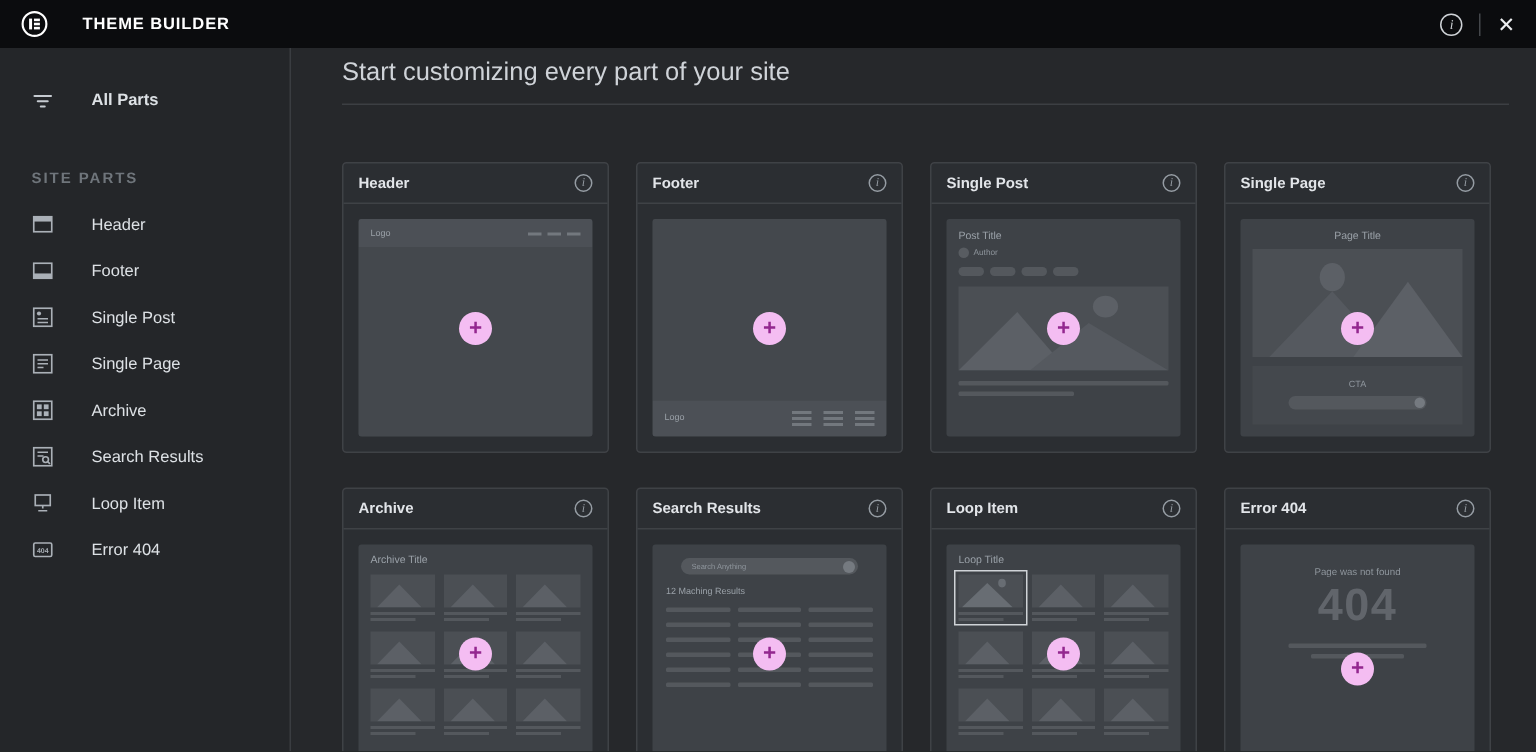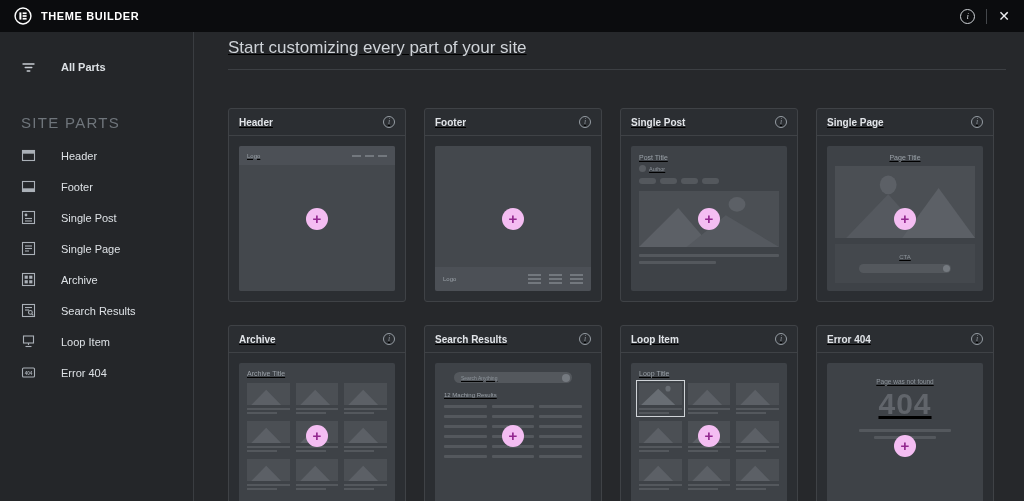"THEME BUILDER" .topbar-title { margin-left: 9px -> 23px }
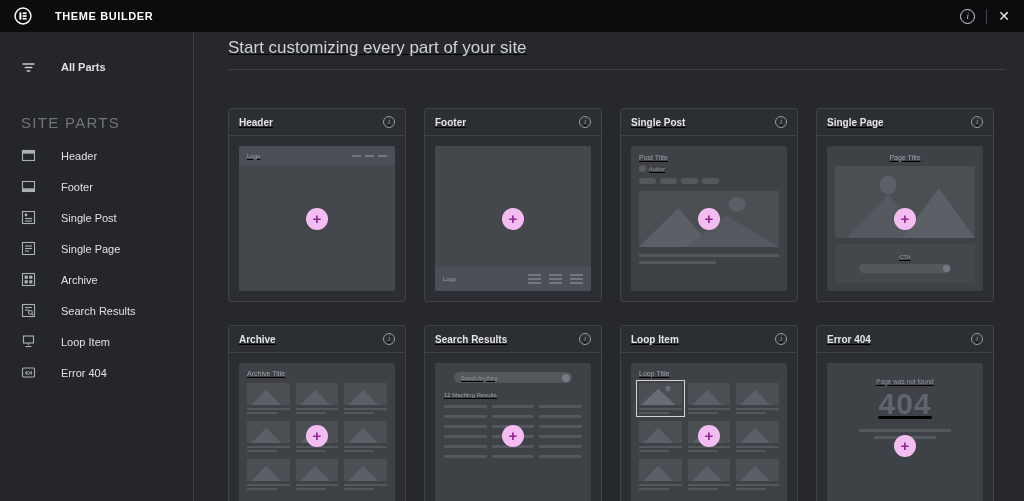"Start customizing every part of" .main { text-decoration: underline -> none }
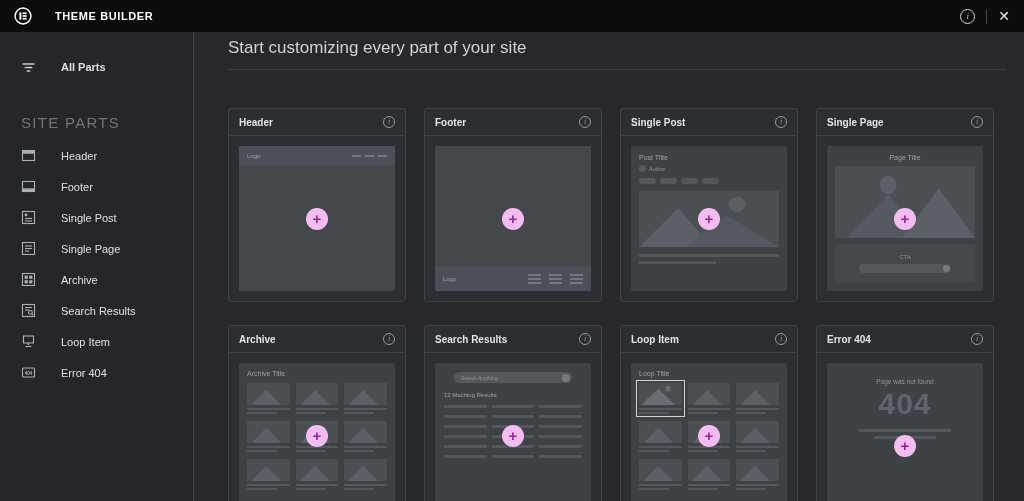"SITE PARTS" .section-label { font-size: 15px -> 10px; font-weight: 400 -> 700 }
